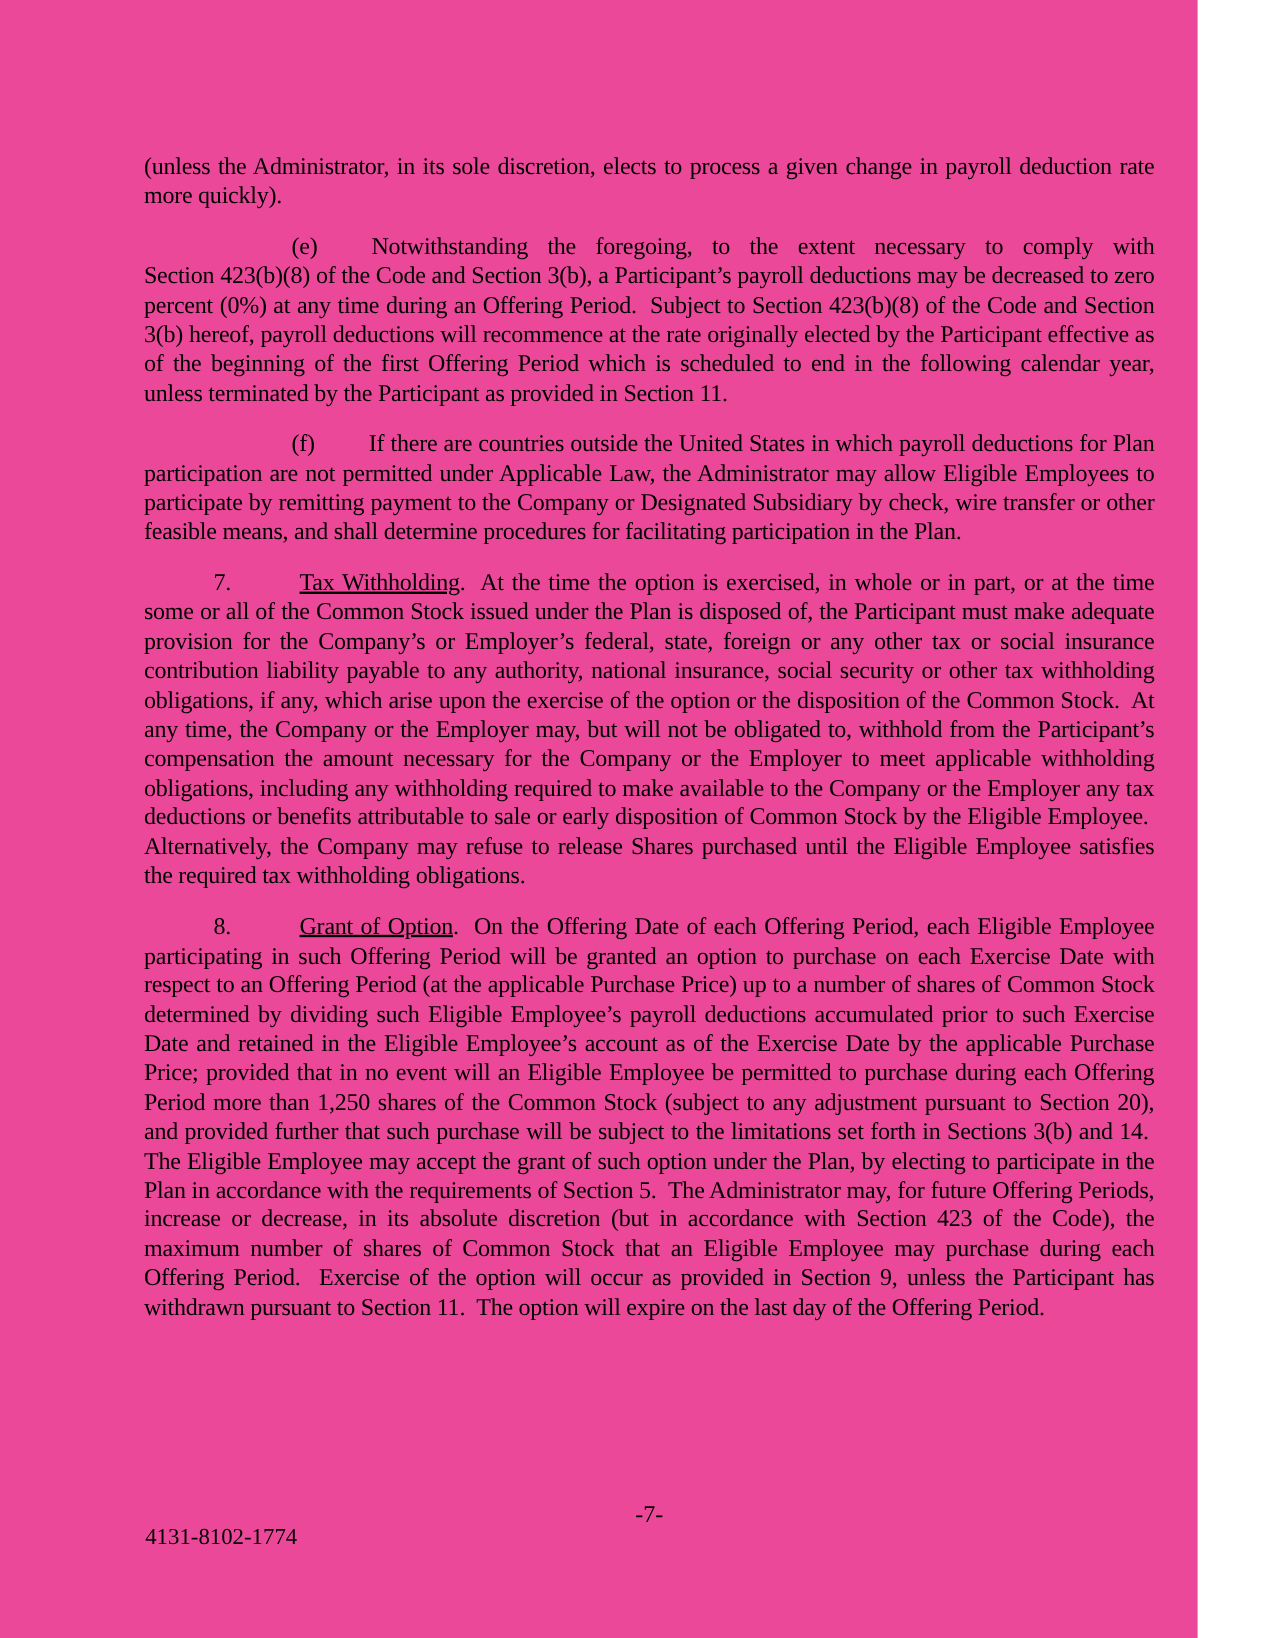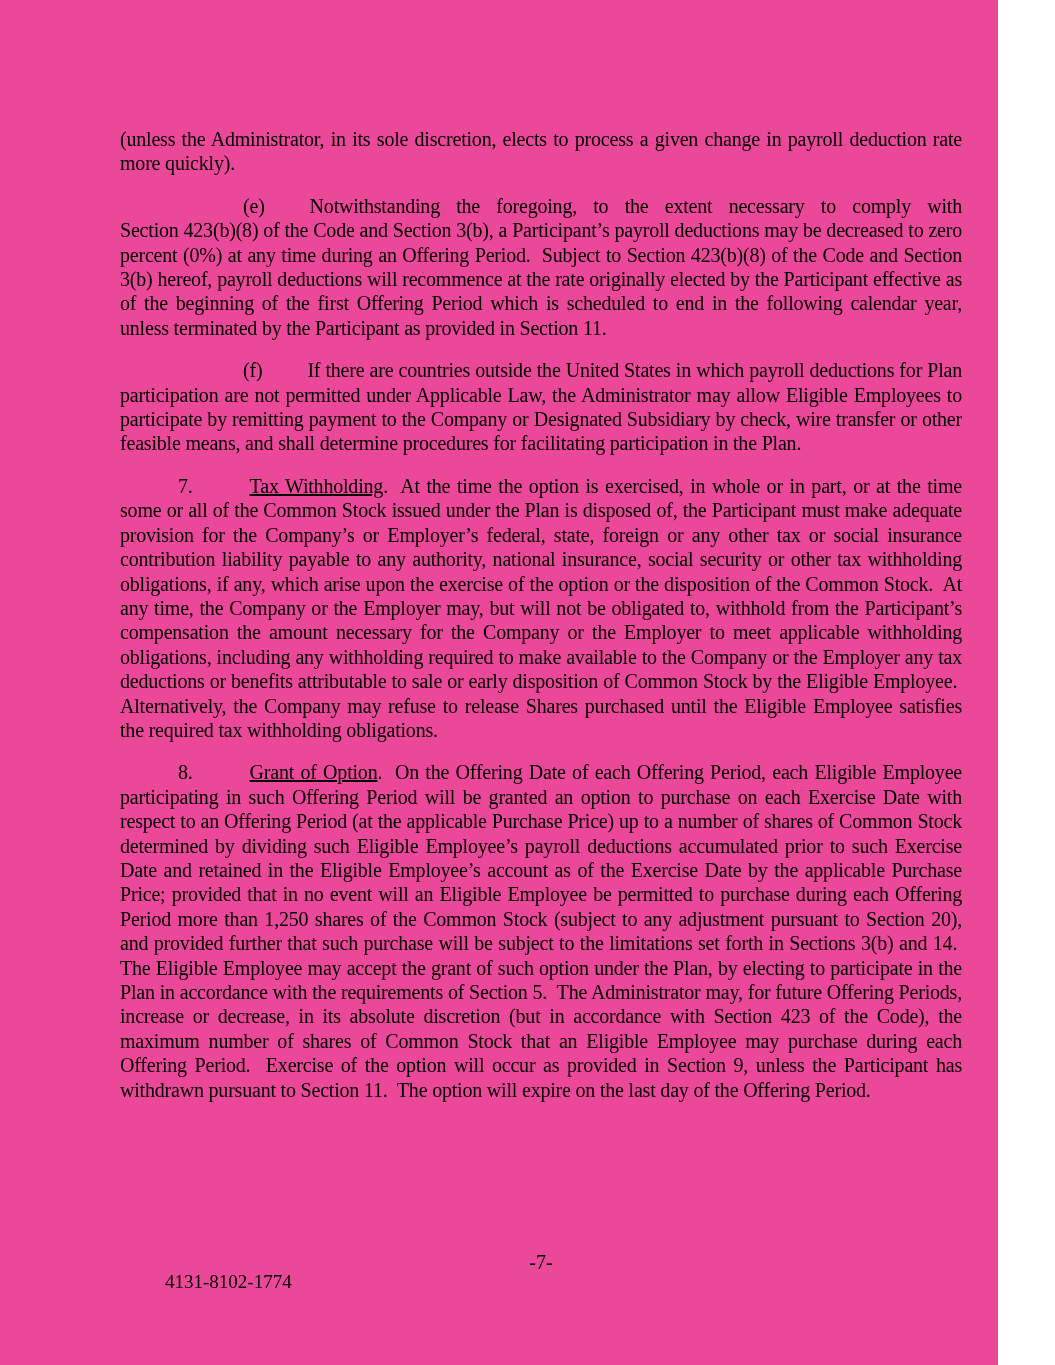"4131-8102-1774" .footer-docid { margin-left: 44px -> none }
